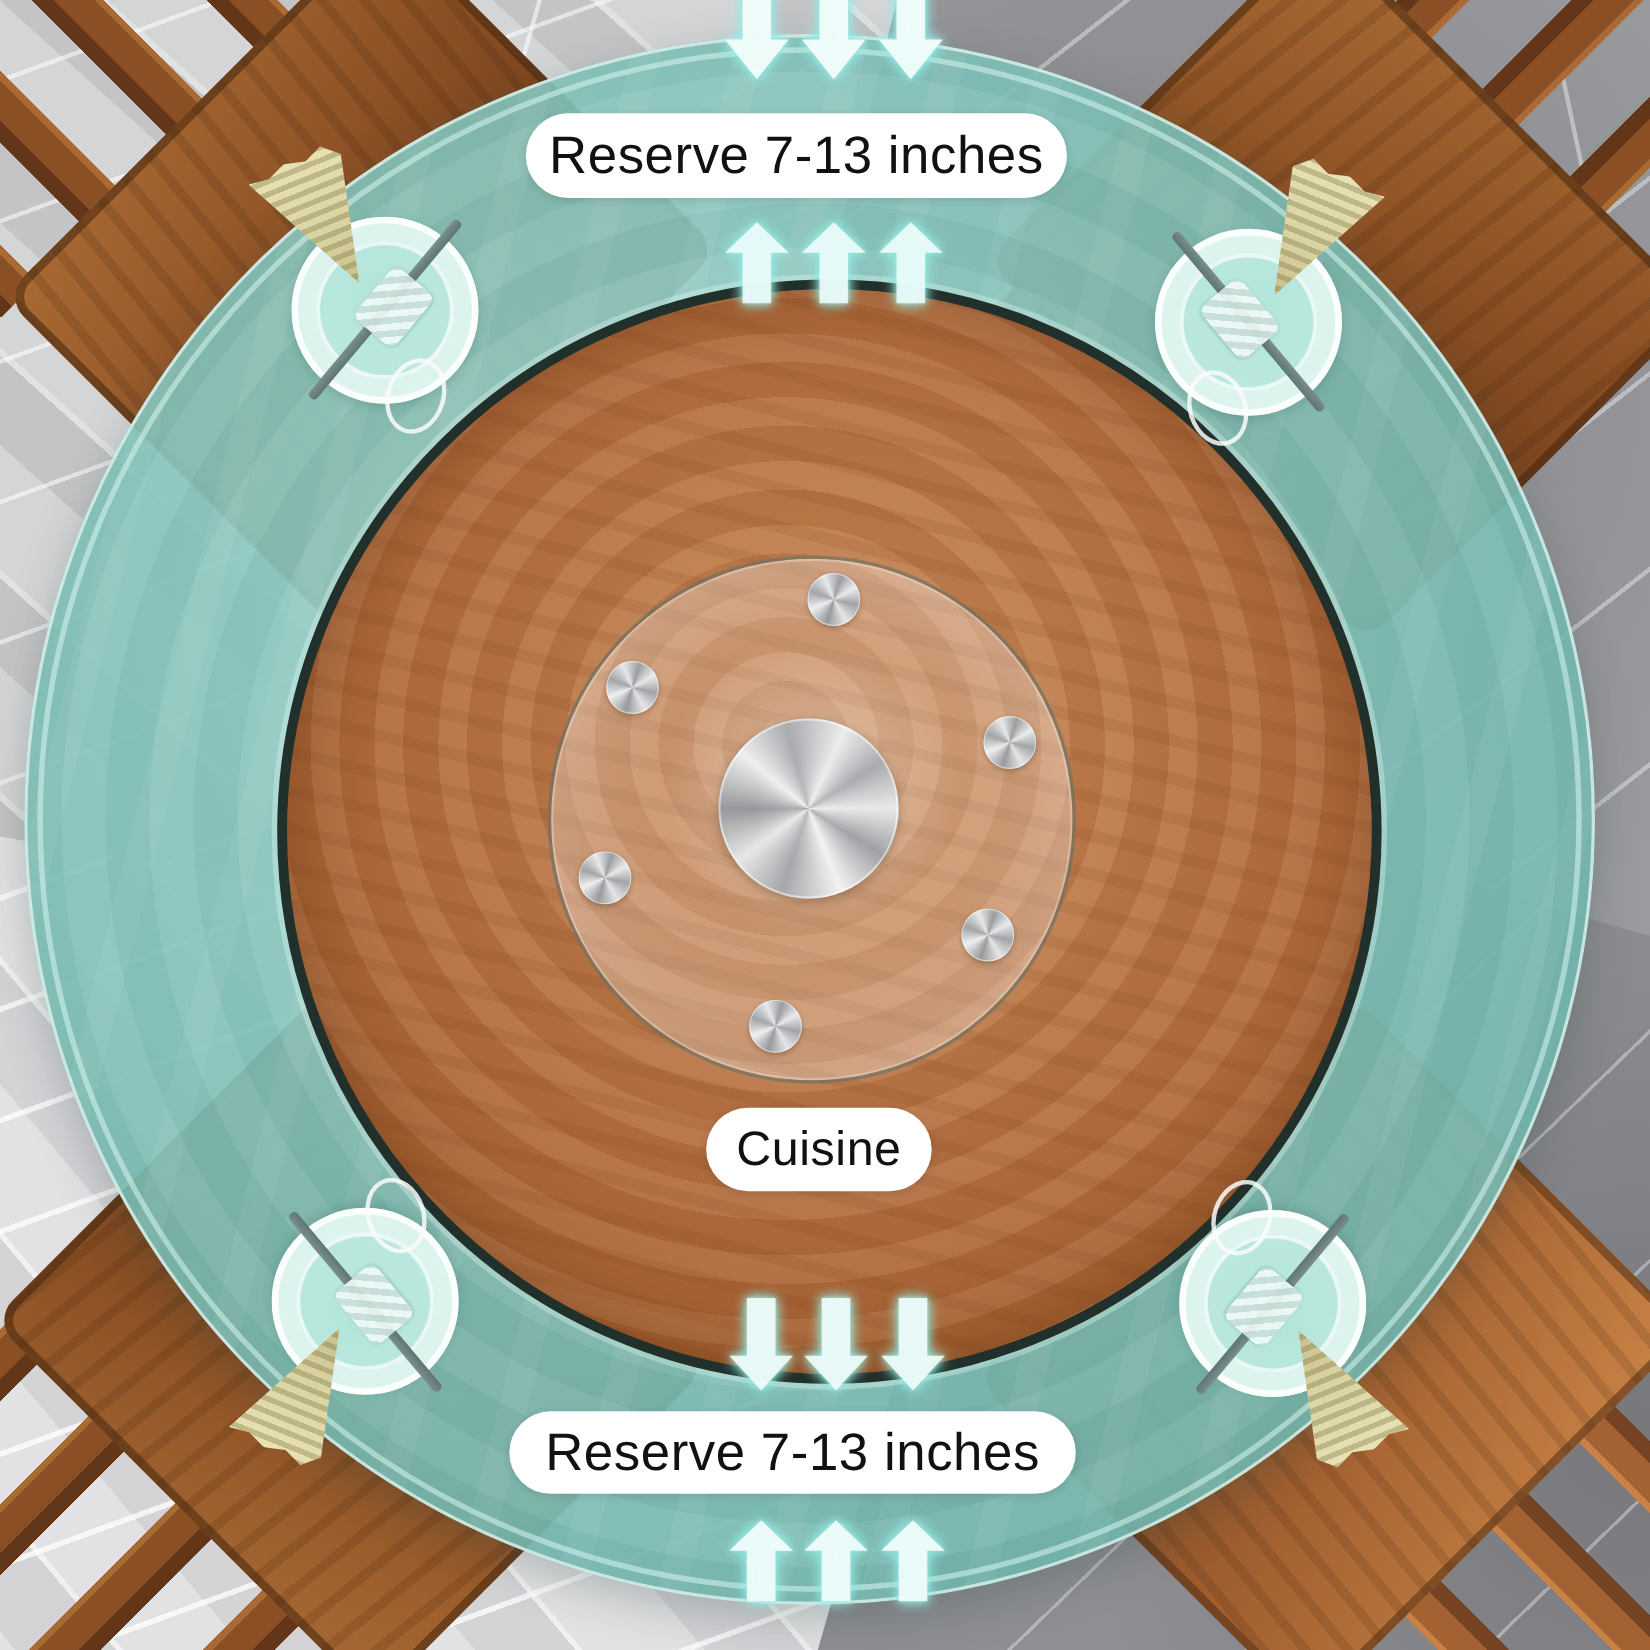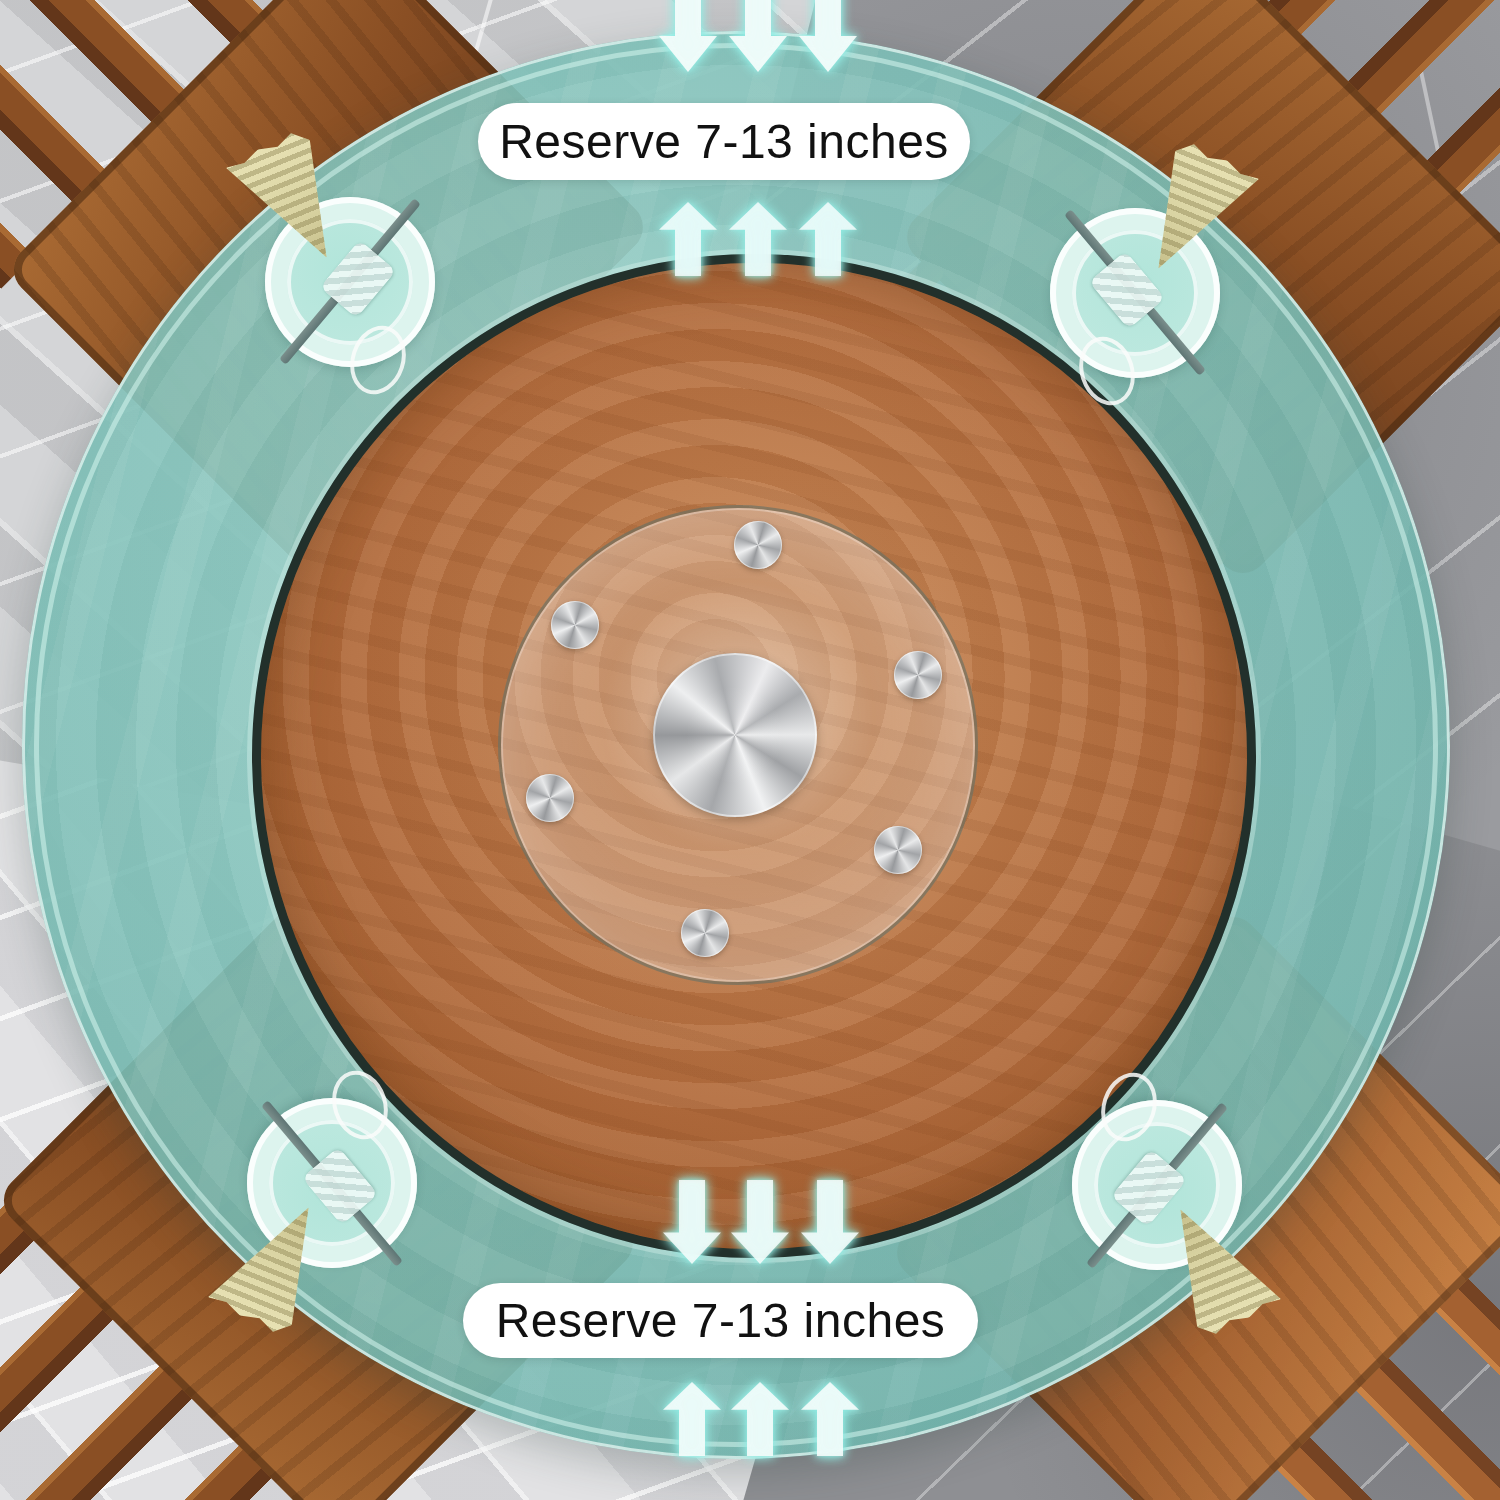"Cuisine" div.abs { html: none -> <div>Cuisine</div> }
